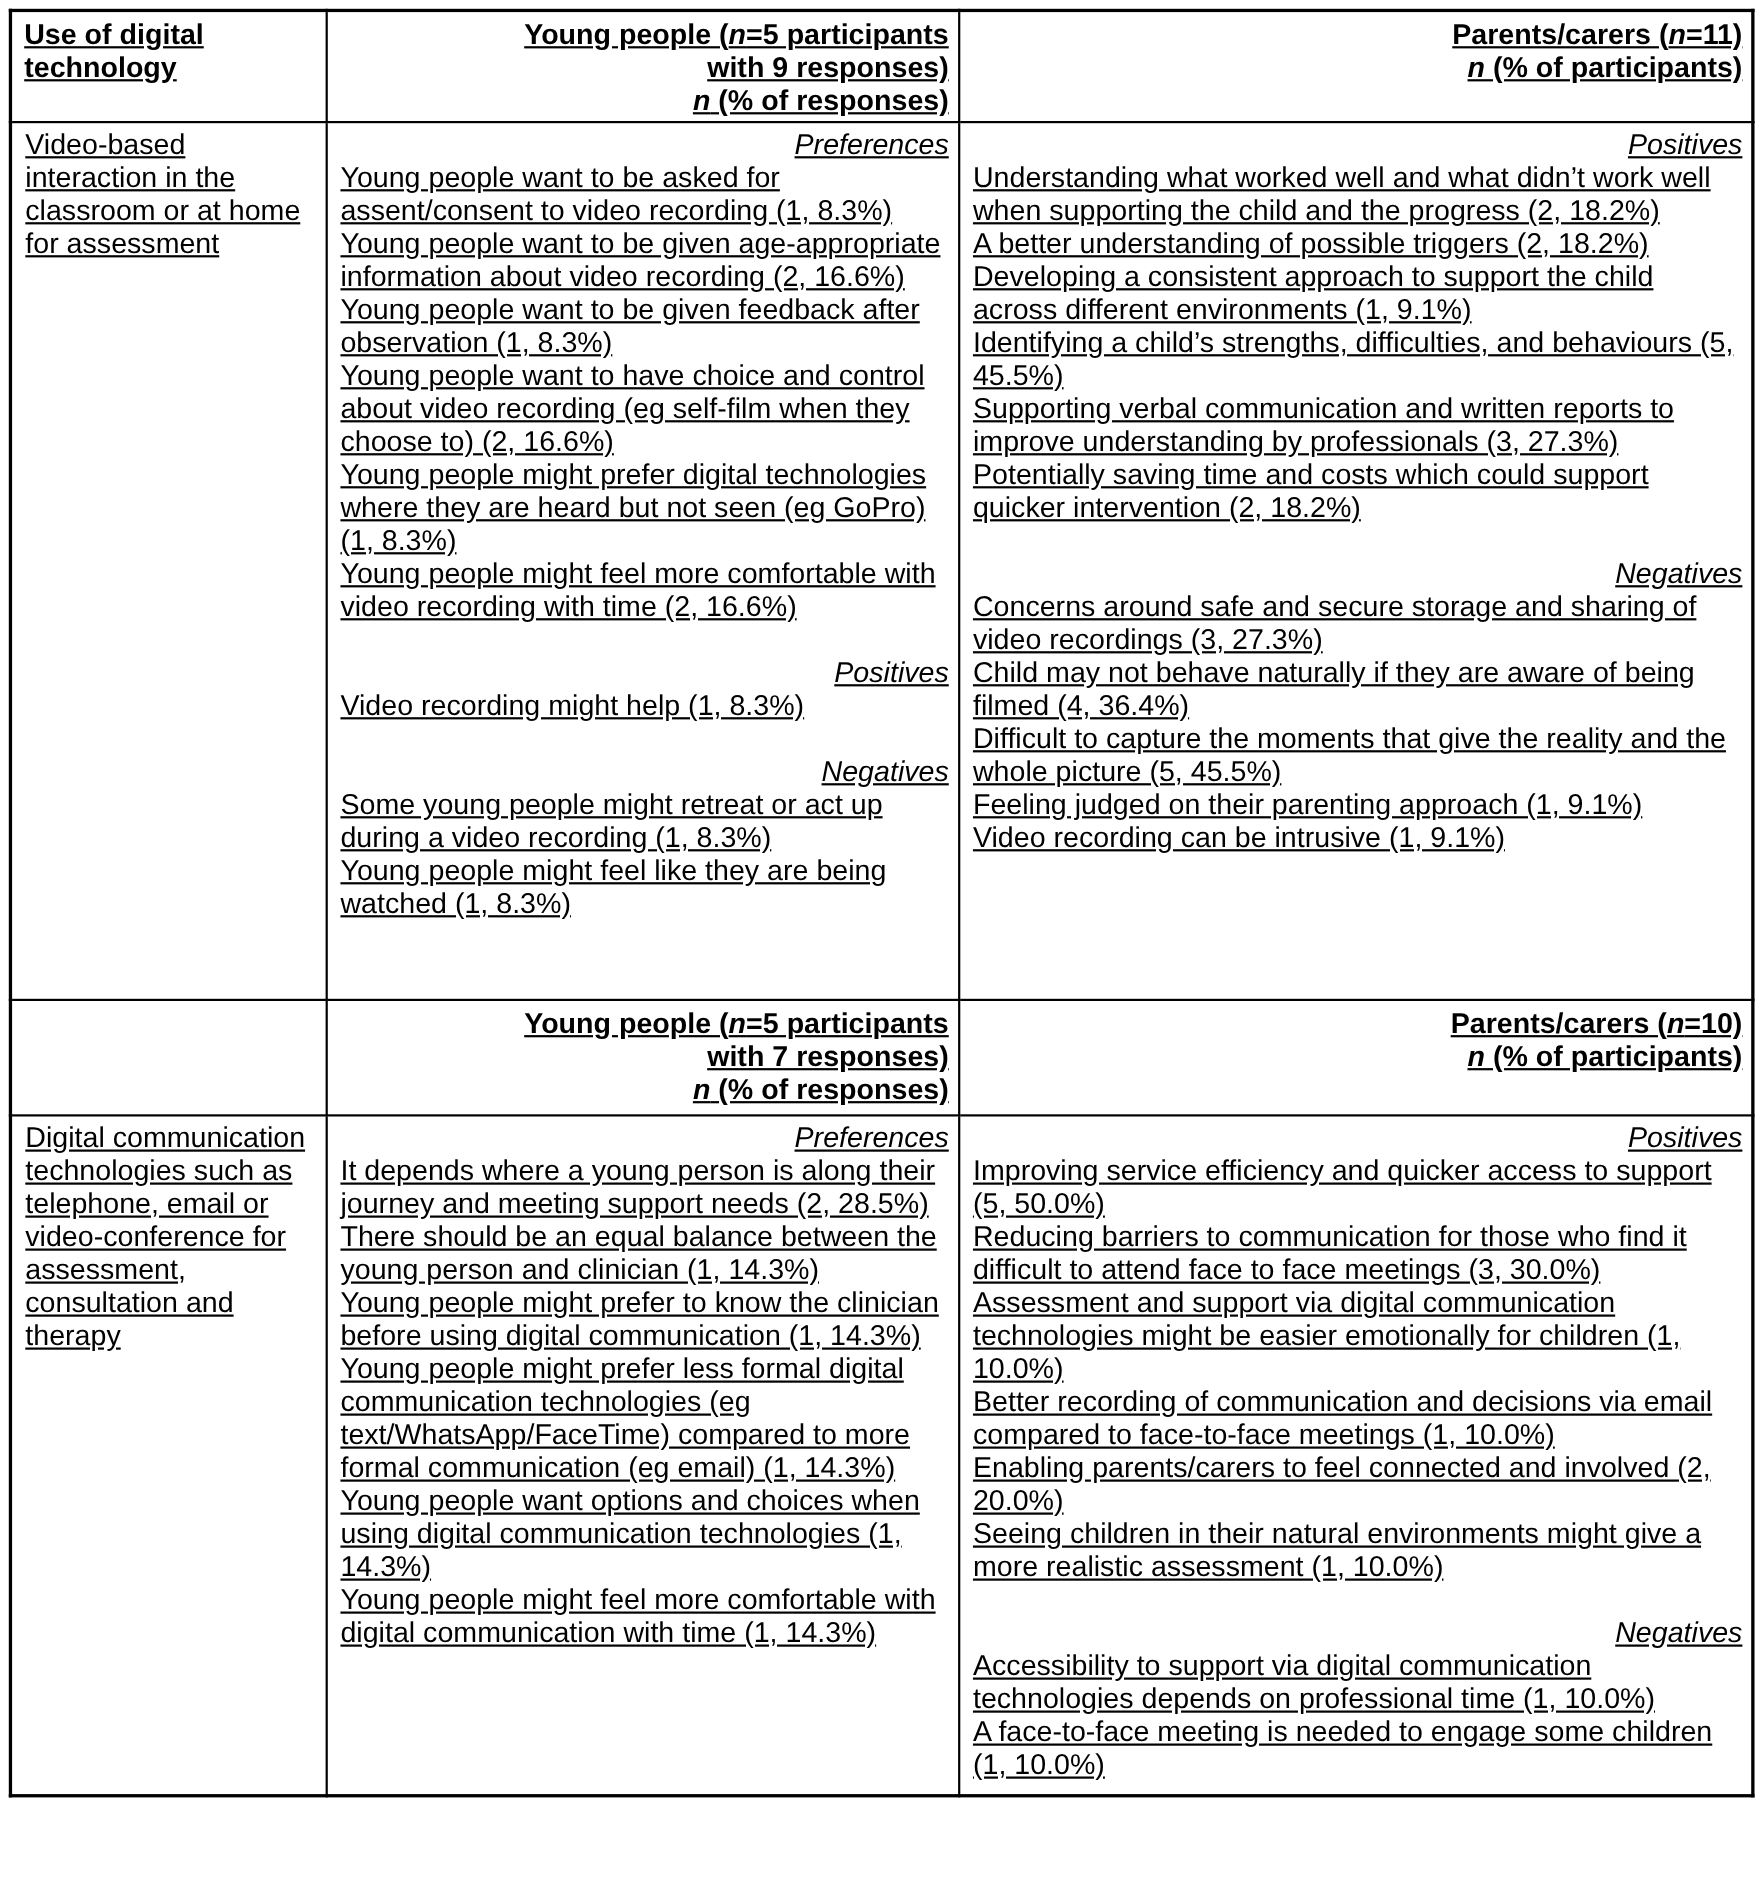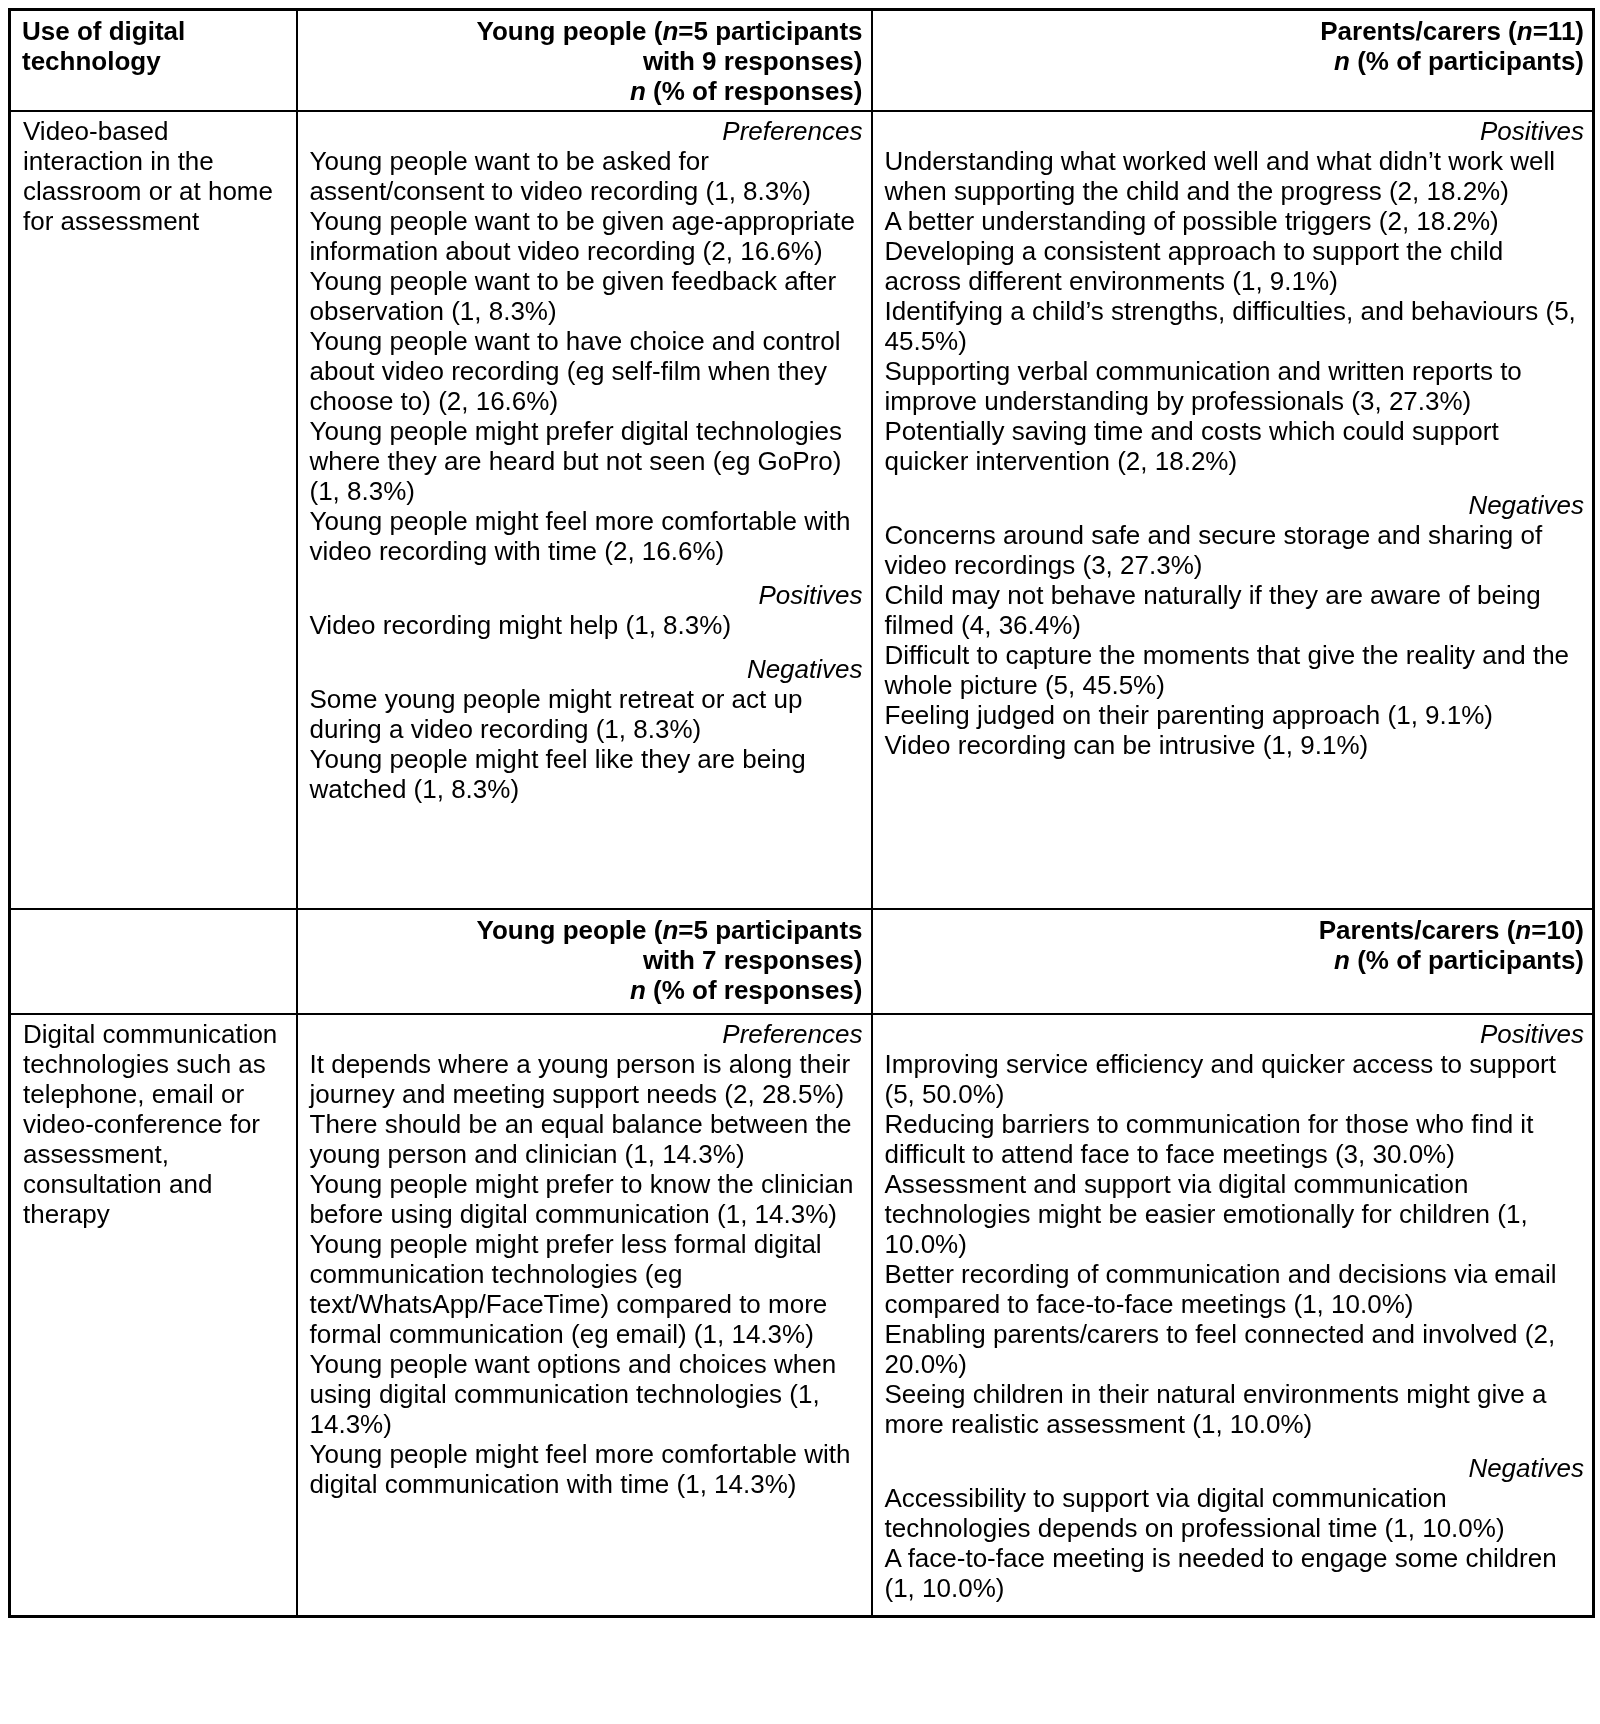"Use of digital technology" table.data-table { text-decoration: none -> underline }
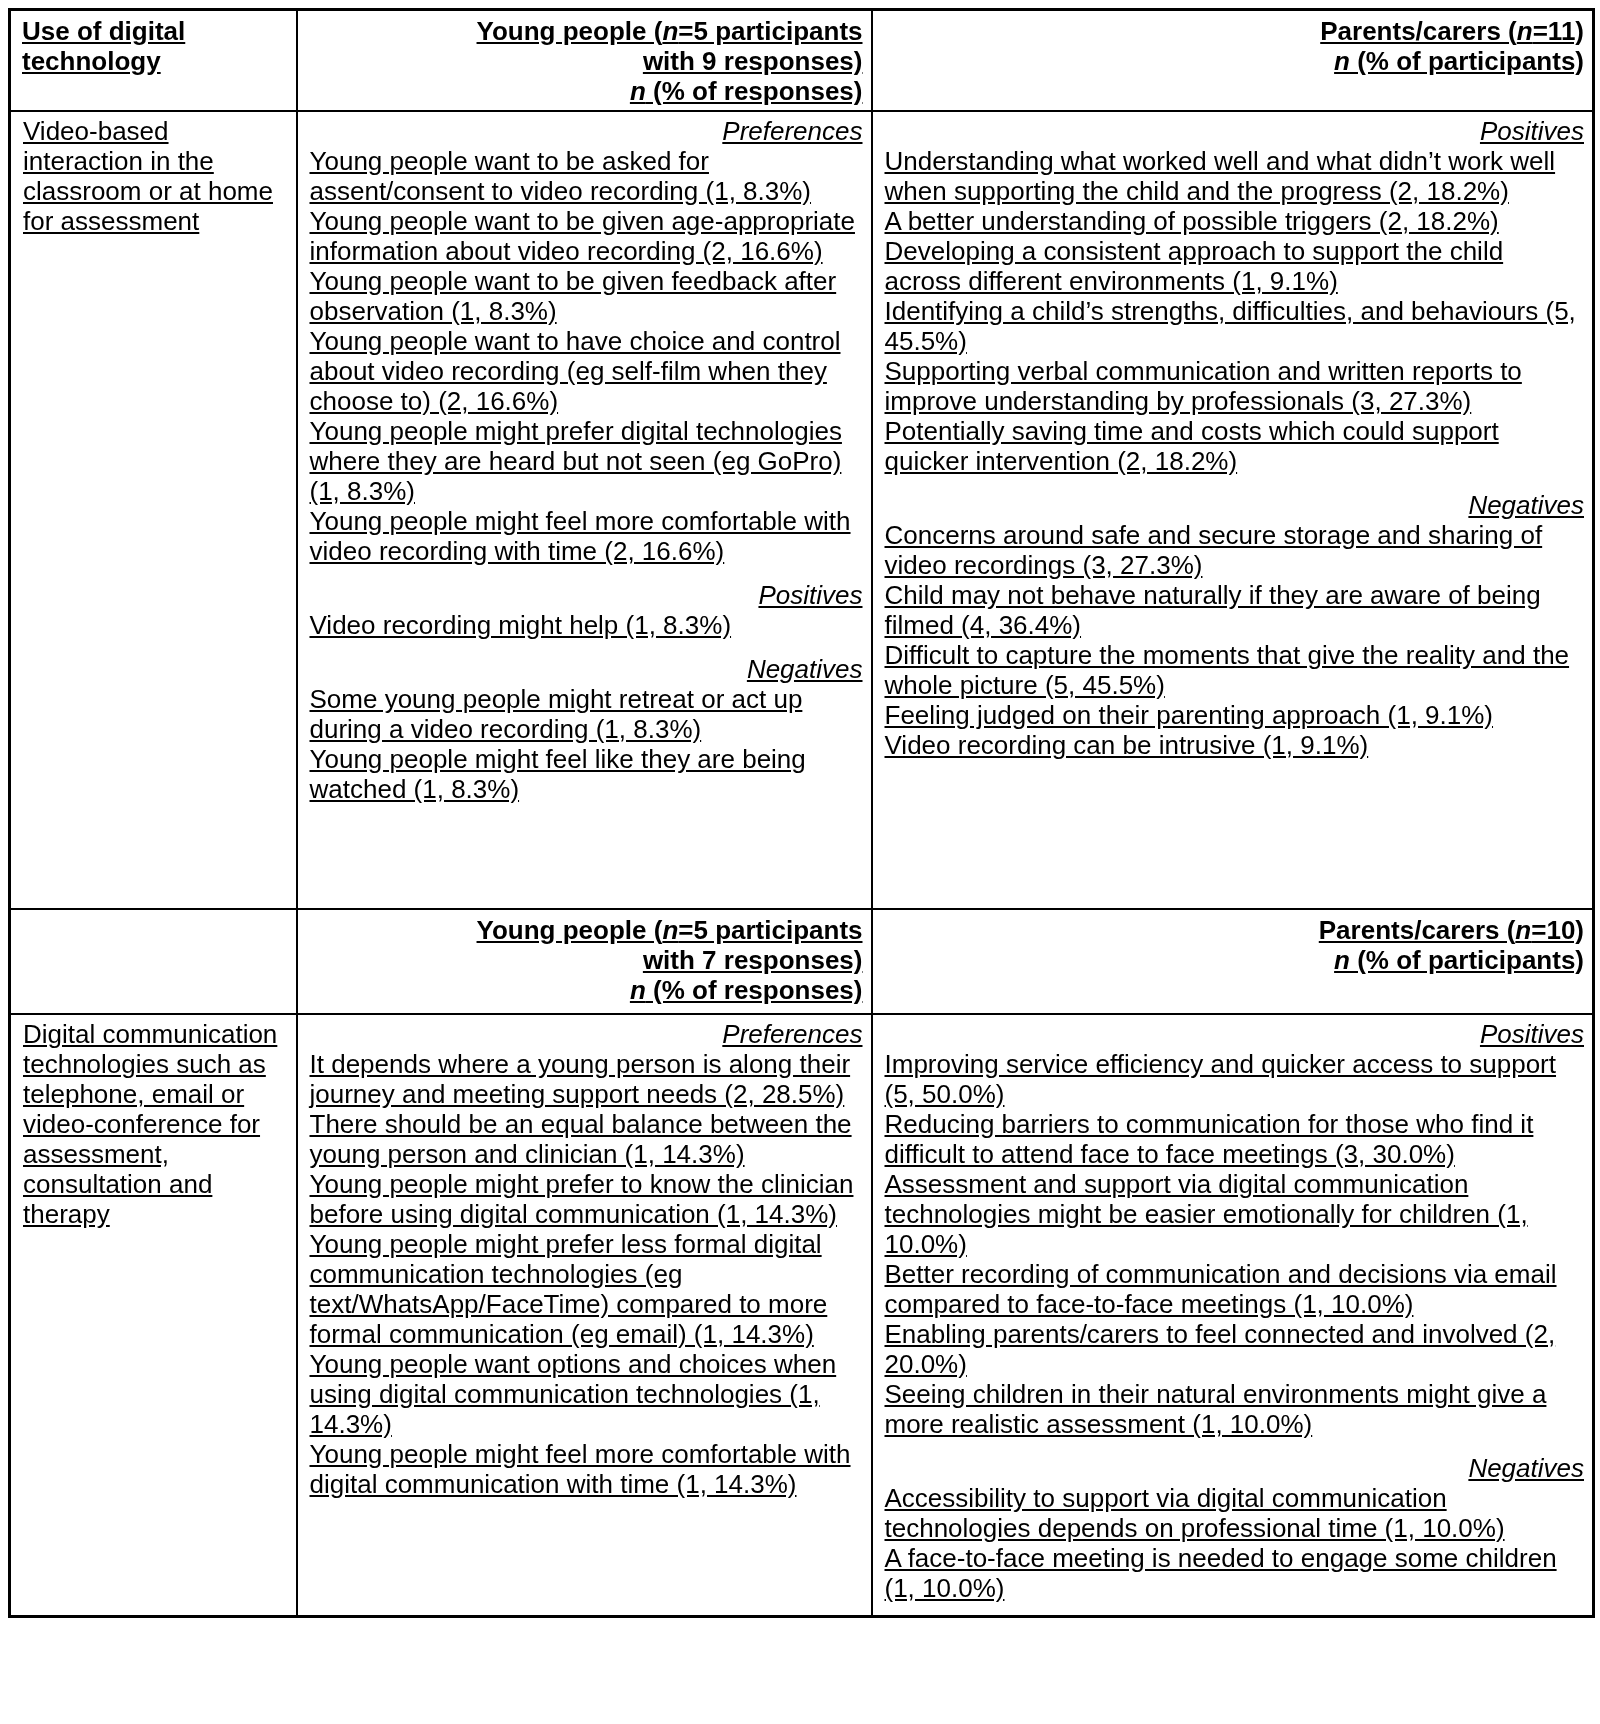"Negatives" .sec-gap { margin-top: 14px -> 30px }
